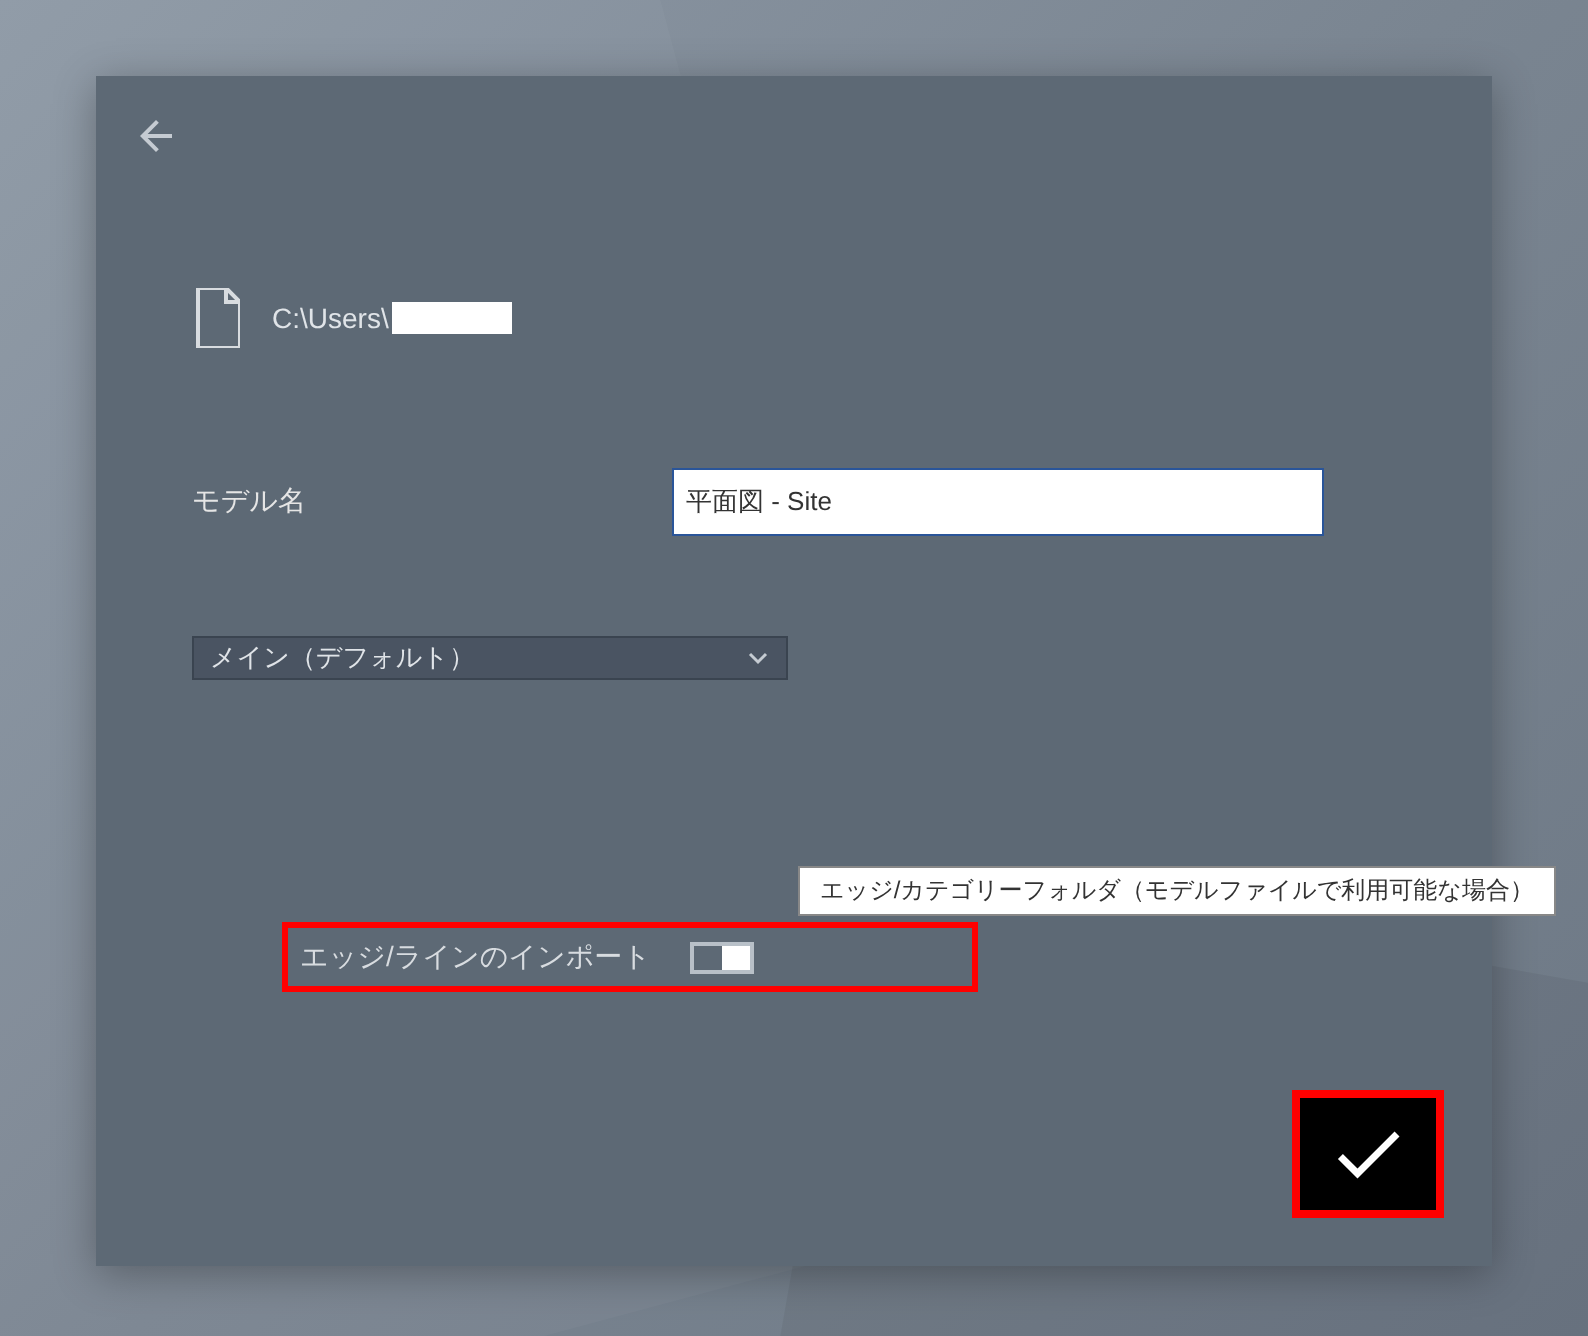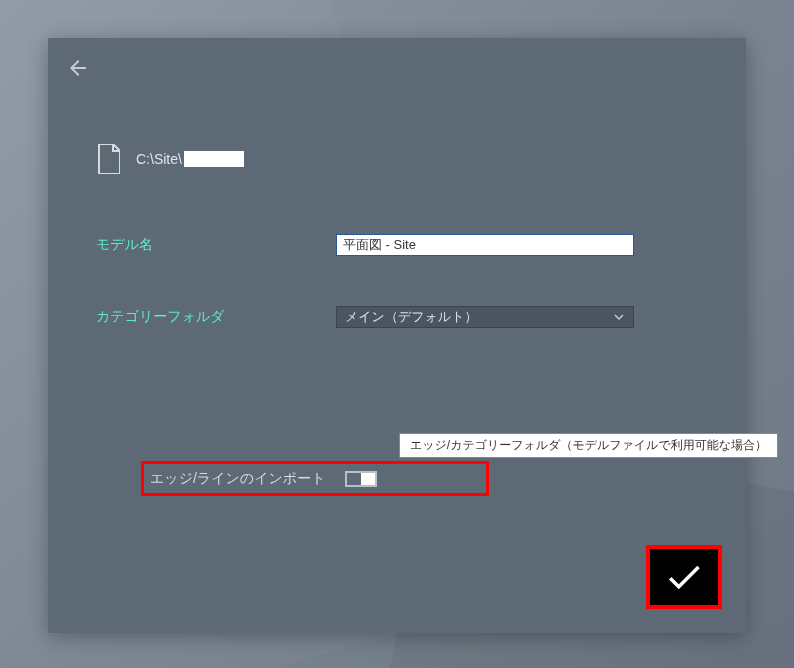"C:\Site\" span { text: Site -> Users }
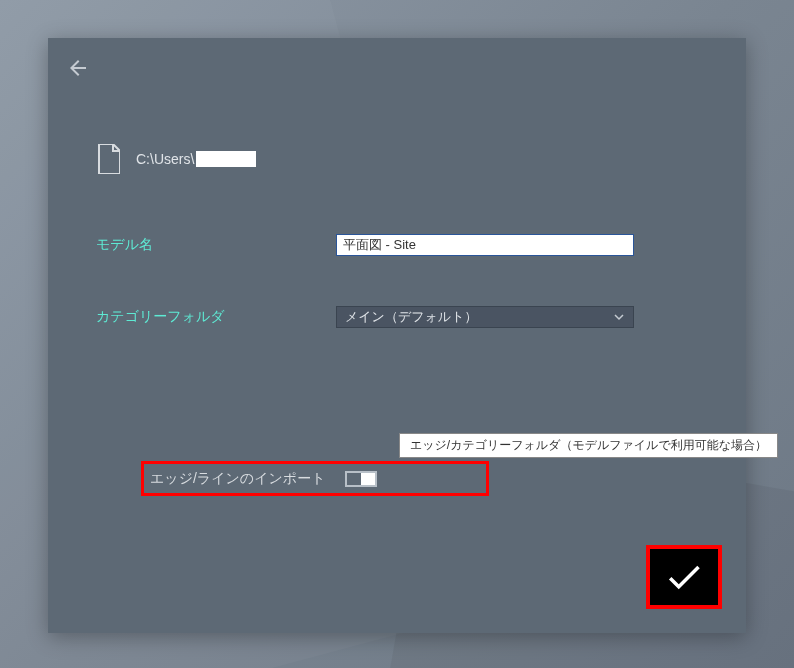"モデル名" .form-label { color: #5eead4 -> #e5e5e5 }
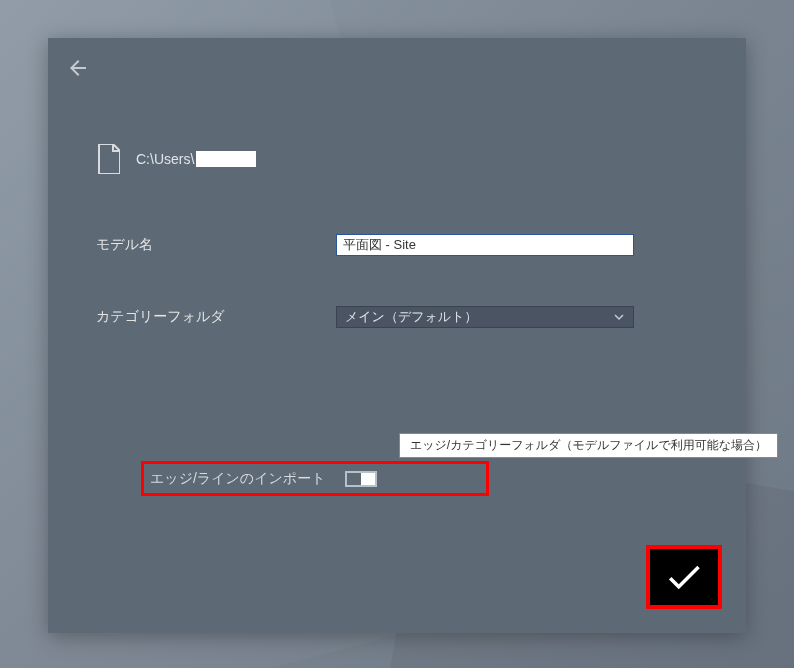"平面図 - Site" .text-input { padding: 4px 6px -> 16px 6px; width: 298px -> 326px }
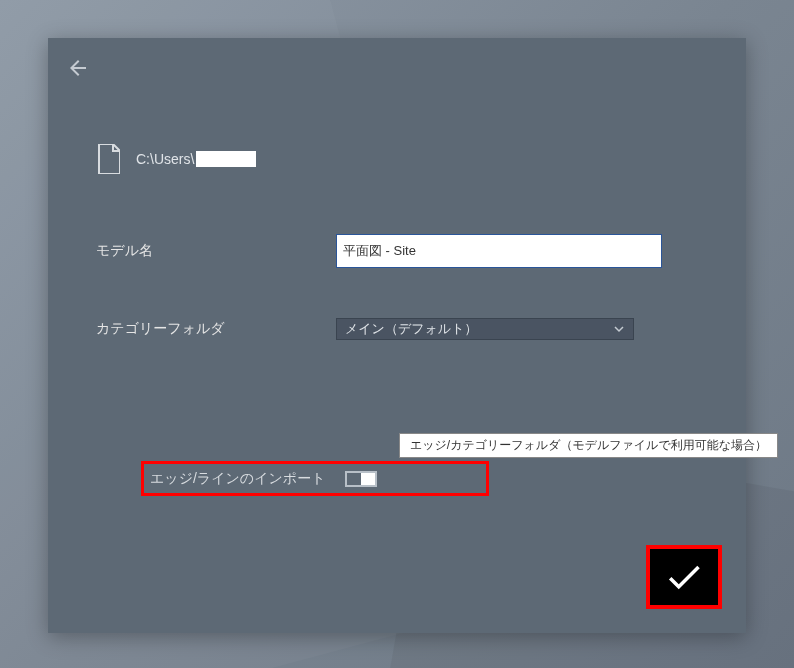"カテゴリーフォルダ" div.form-label { html: <div>カテゴリーフォルダ</div> -> none }
